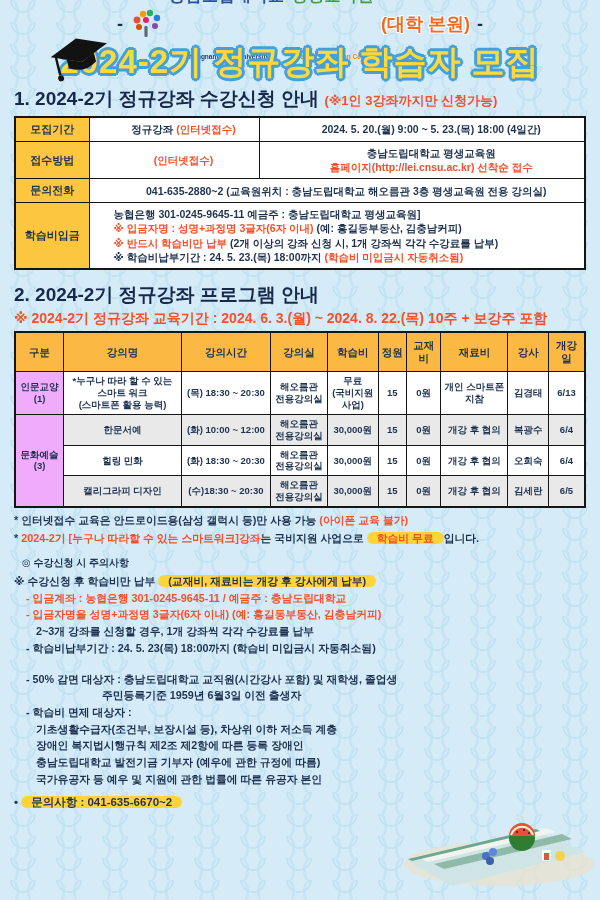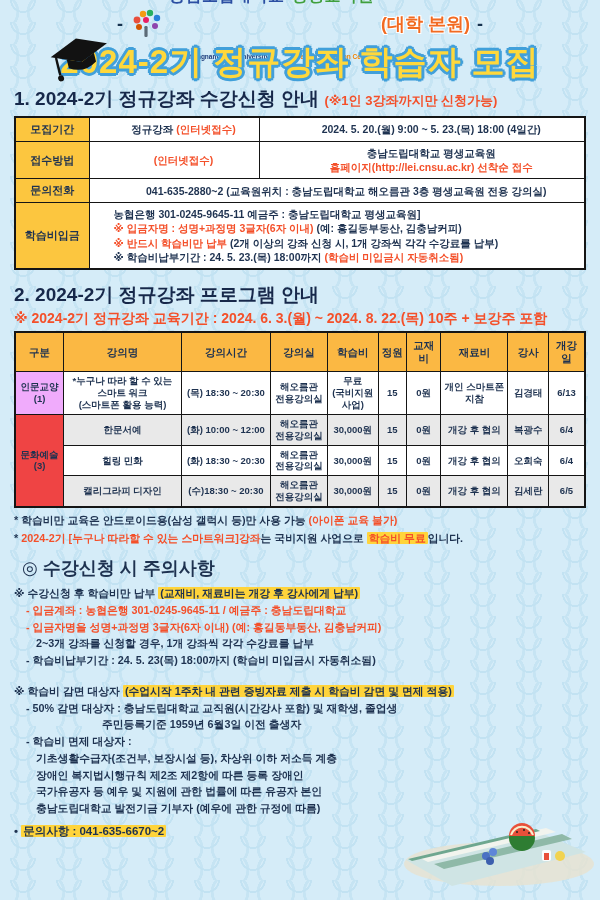"문화예술" .row-gray td.cat-pink { background: #ef4444 -> #f0abfc }
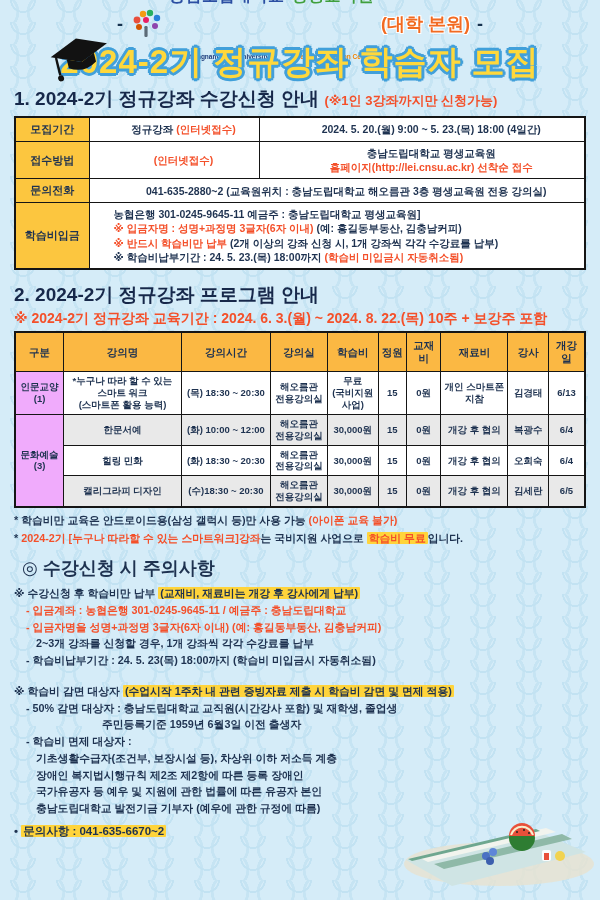"* 학습비만 교육은 안드로이드용(삼성 갤럭시" span { text: 학습비만 -> 인터넷접수 }
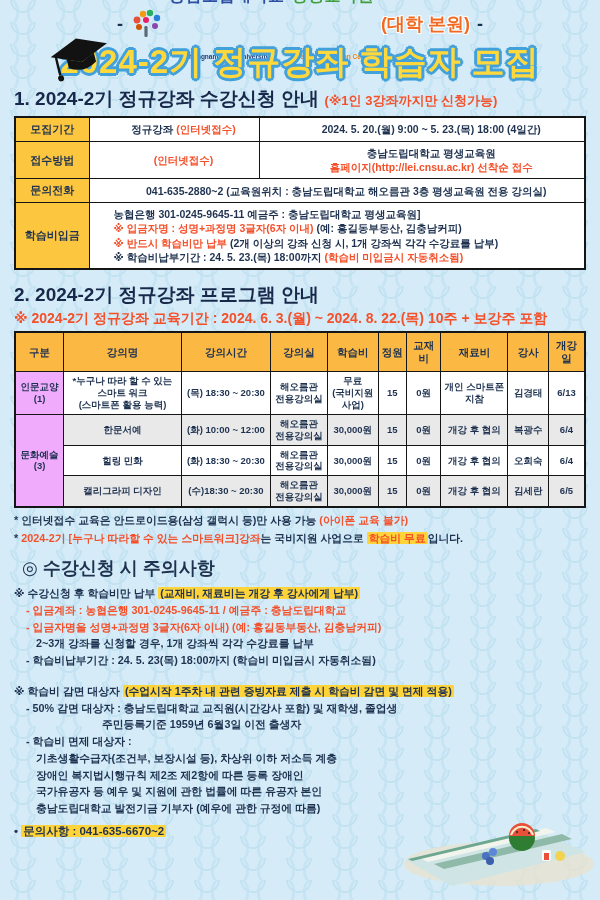"학습비 무료" .hl { border-radius: 1px -> 6px; padding: 0 2px -> 0 10px }
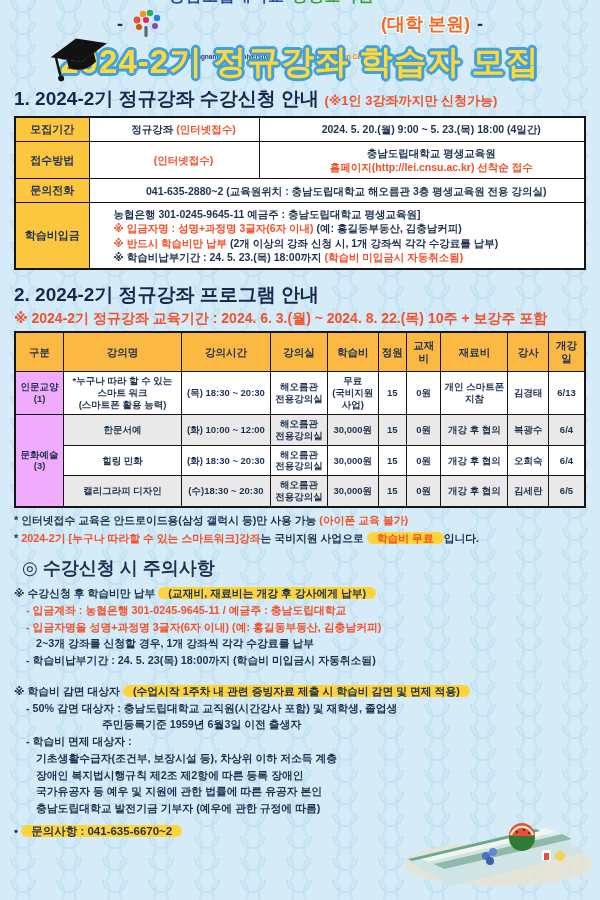"◎ 수강신청 시 주의사항" .caution-title { font-size: 18px -> 10px }
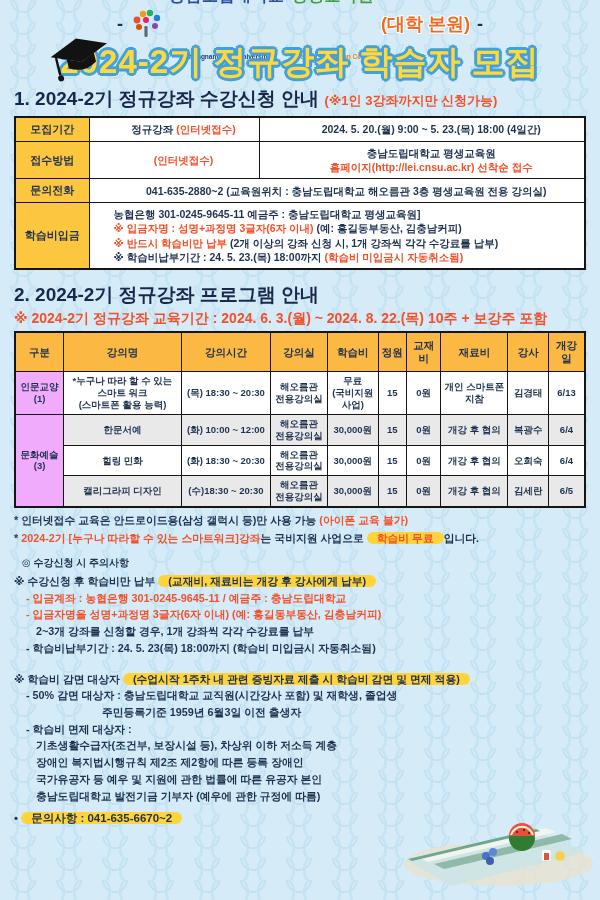"※ 학습비 감면 대상자 (수업시작" div { html: <div><span>※ 학습비 감면 대상자 </span><span>(수업시작 1주차 내 관련 증빙자료 제출 시 학습비 감면 및 면제 적용)</span></div> -> none }
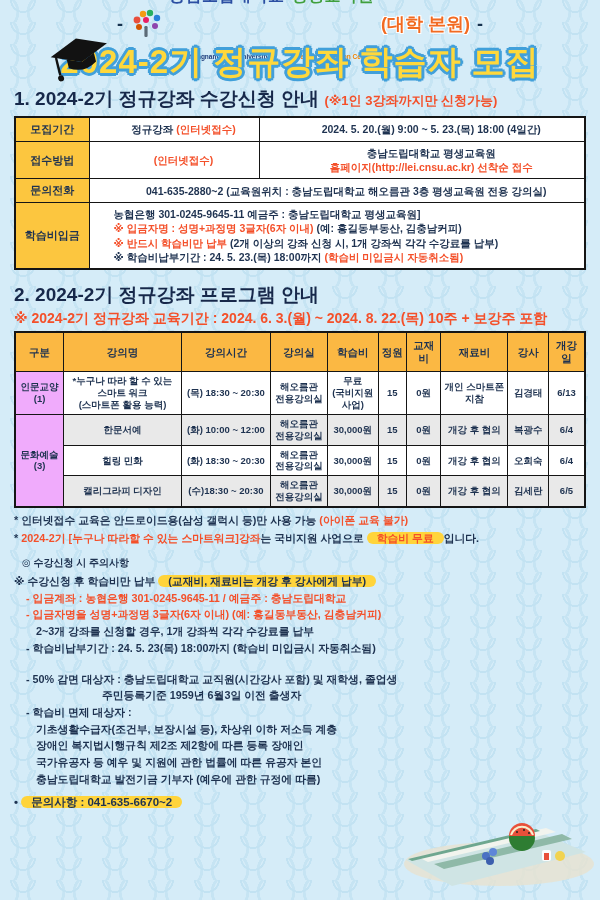"국가유공자 등 예우 및 지원에" div.ind2 { order: before "충남도립대학교 발전기금 기부자 (예우에 관한" -> after "충남도립대학교 발전기금 기부자 (예우에 관한" }
